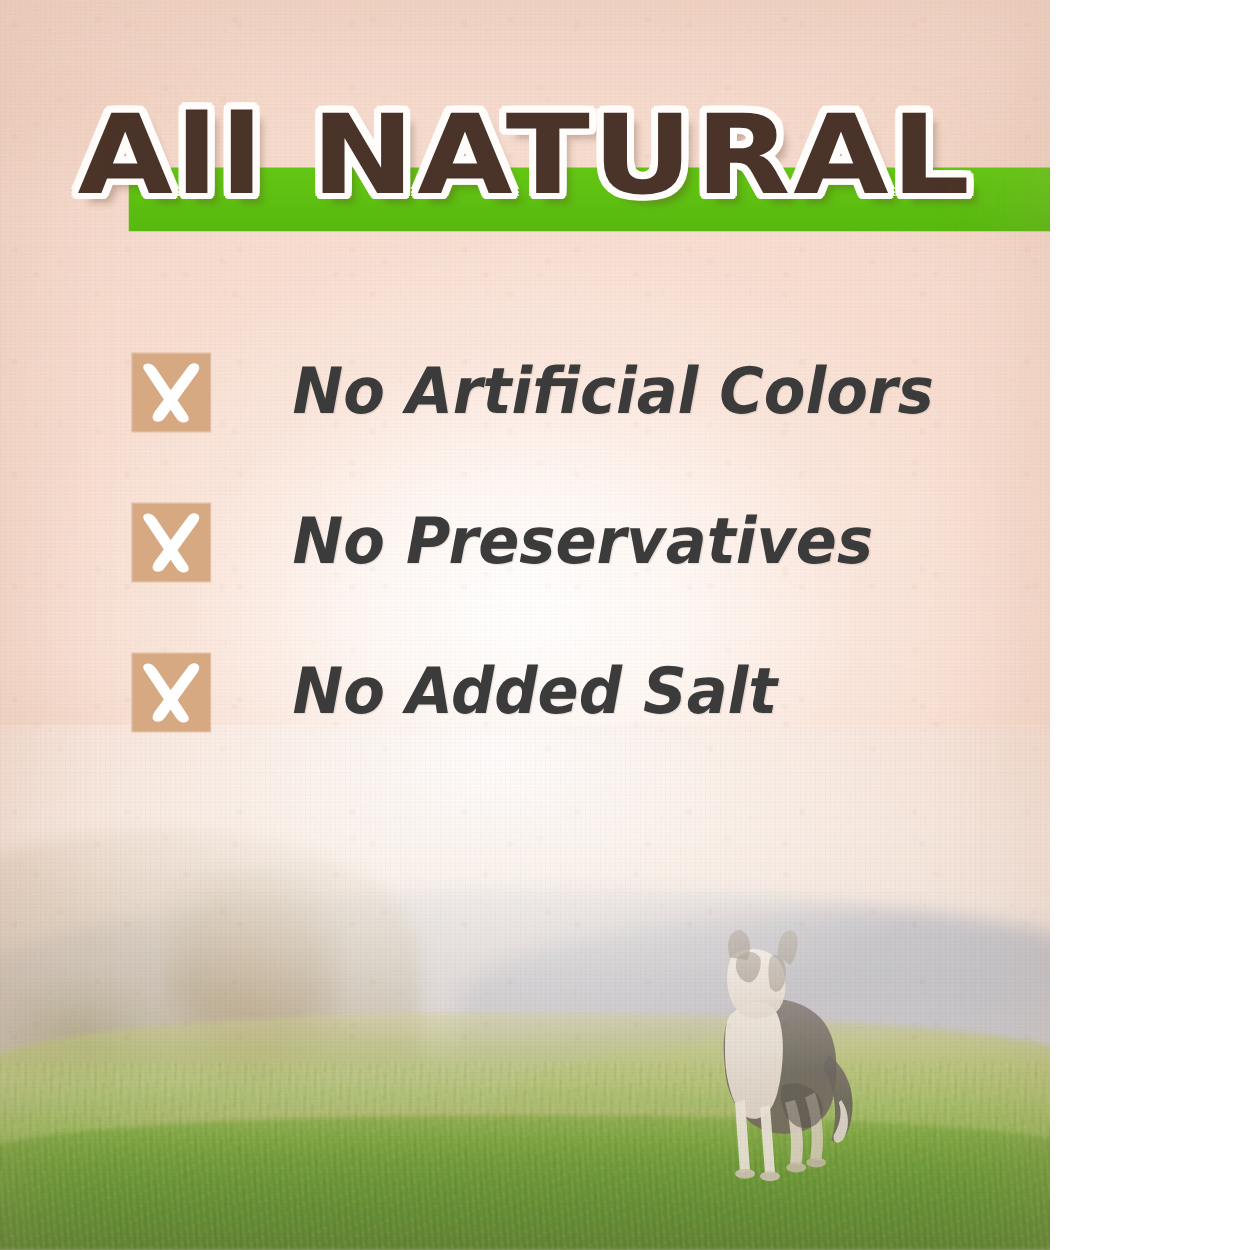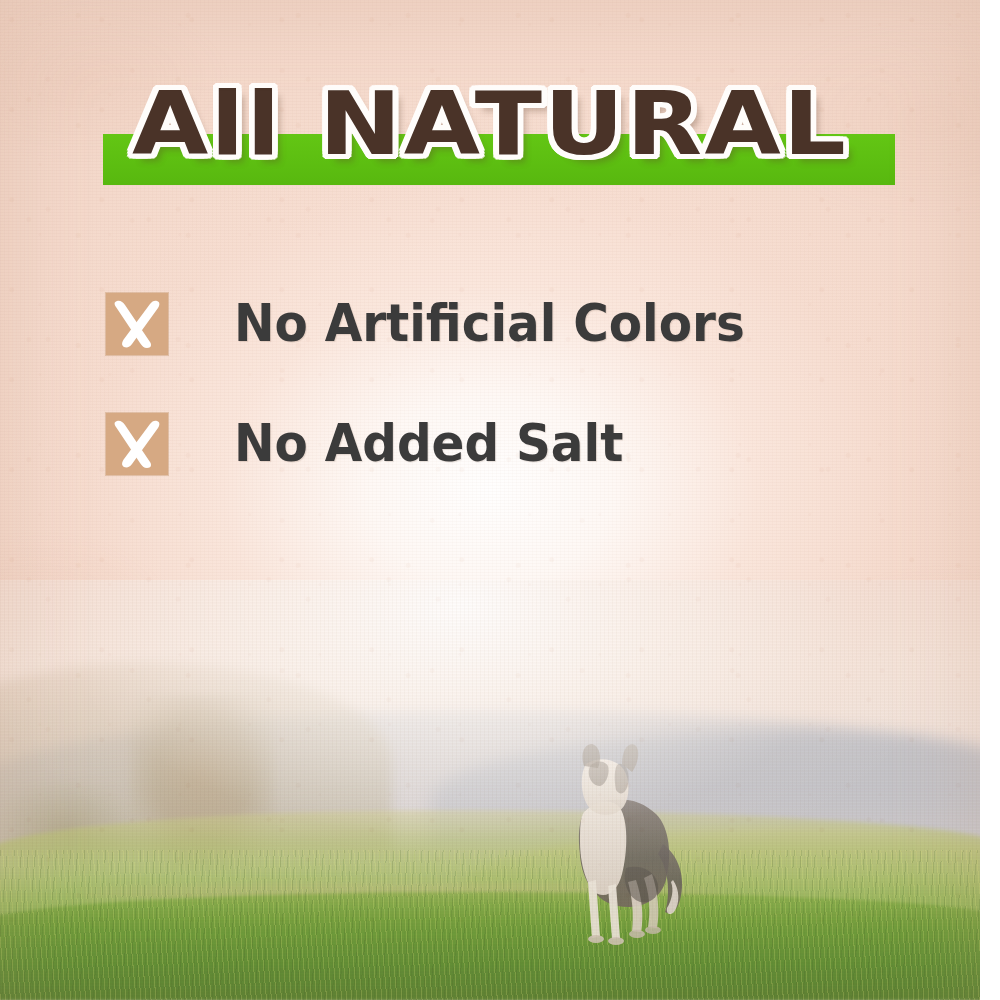"All NATURAL" #poster { width: 980px -> 840px }
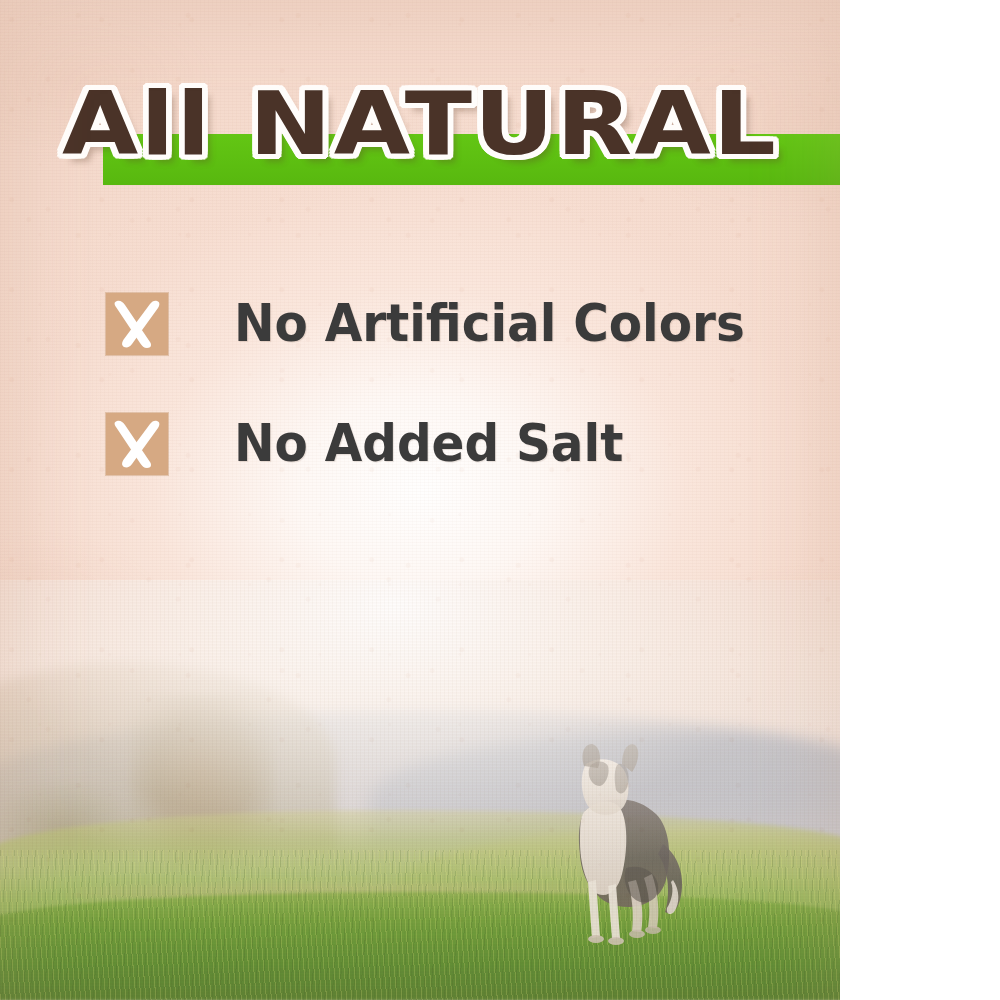"No Artificial Colors" .feature-list { font-style: none -> italic; top: 264px -> 254px }
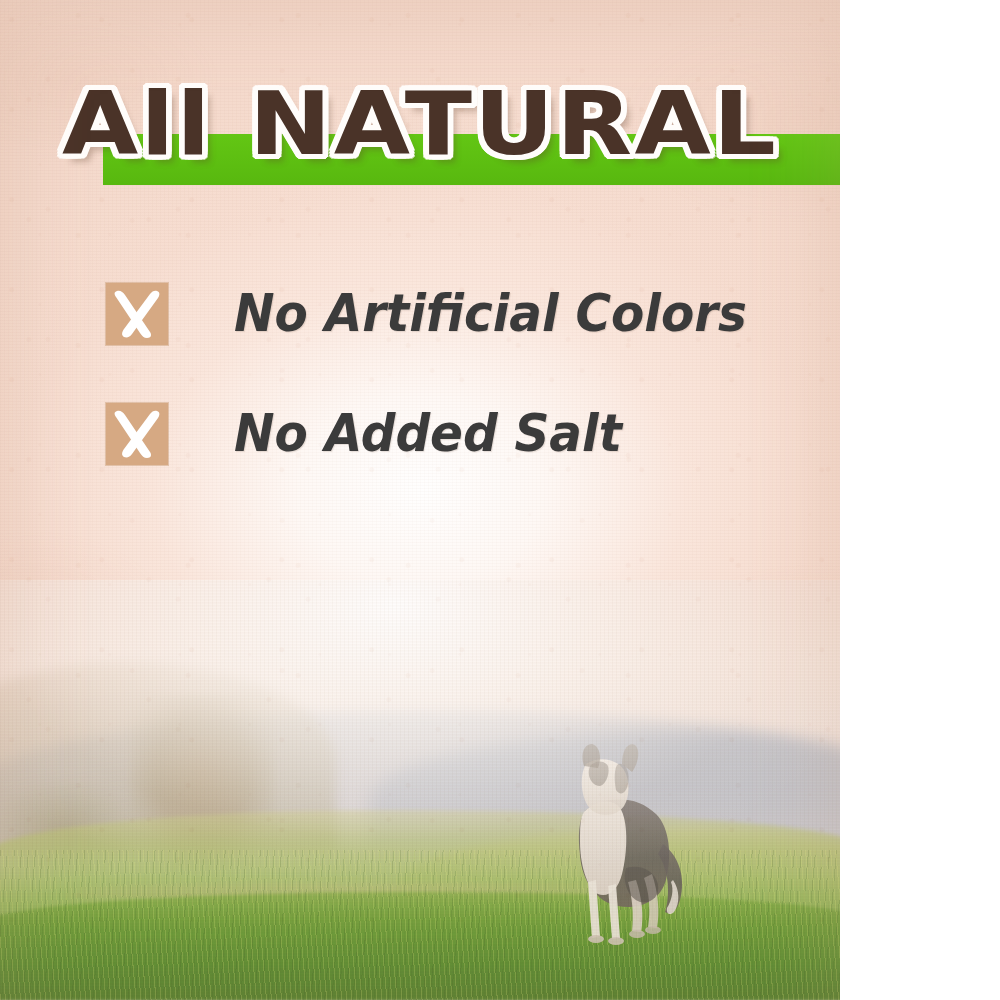"No Preservatives" div.feature-row { html: none -> <div> <div> <svg> <path></path> <path></path> </svg> </div> <div>No Preservatives</div> </div> }
